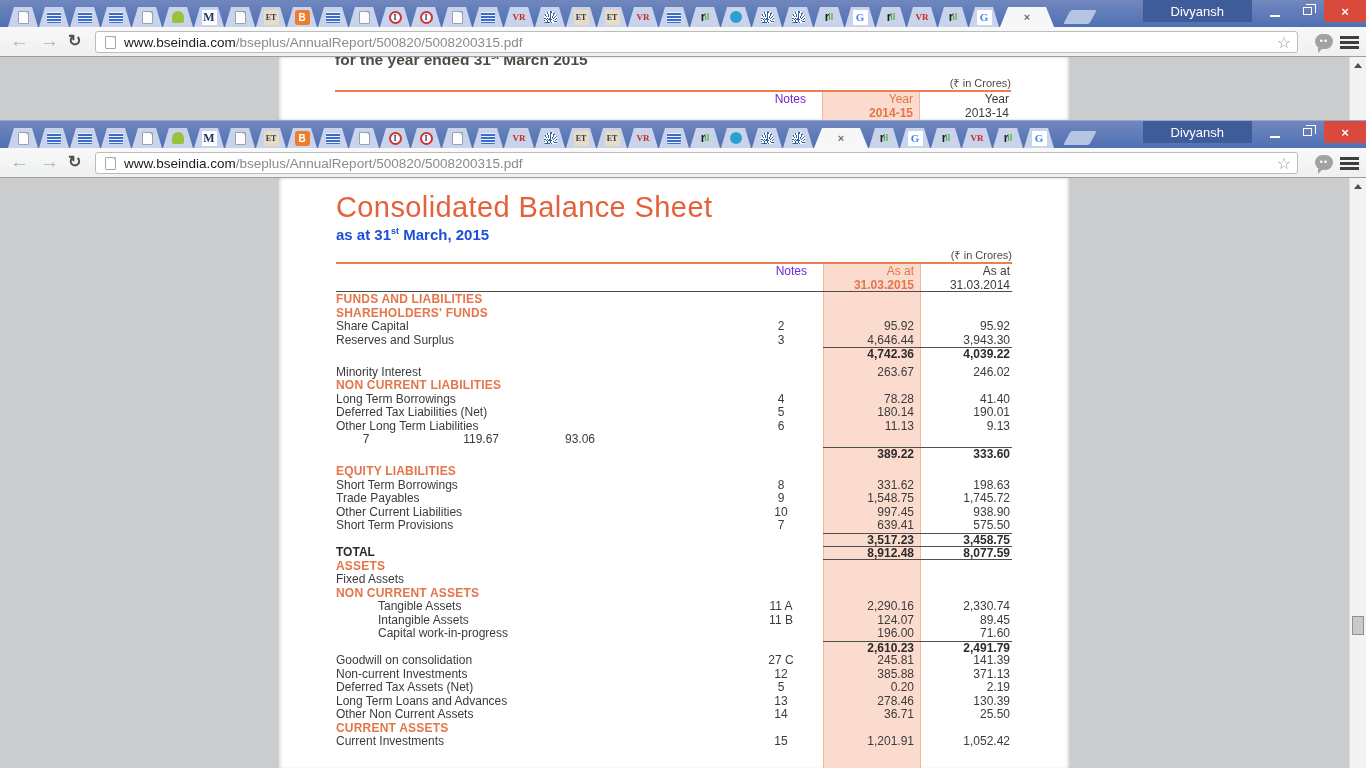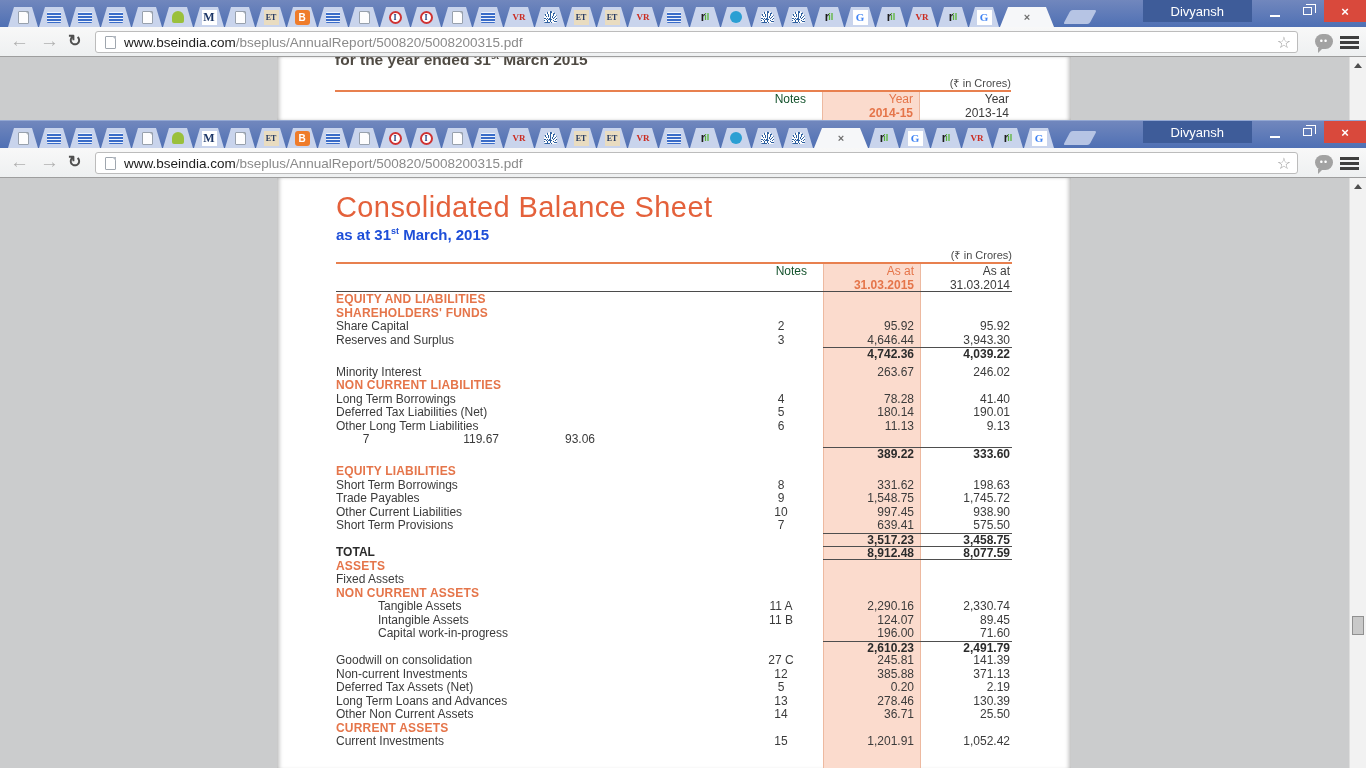"Notes" .hdr-line .note { color: #14532d -> #6d28d9 }
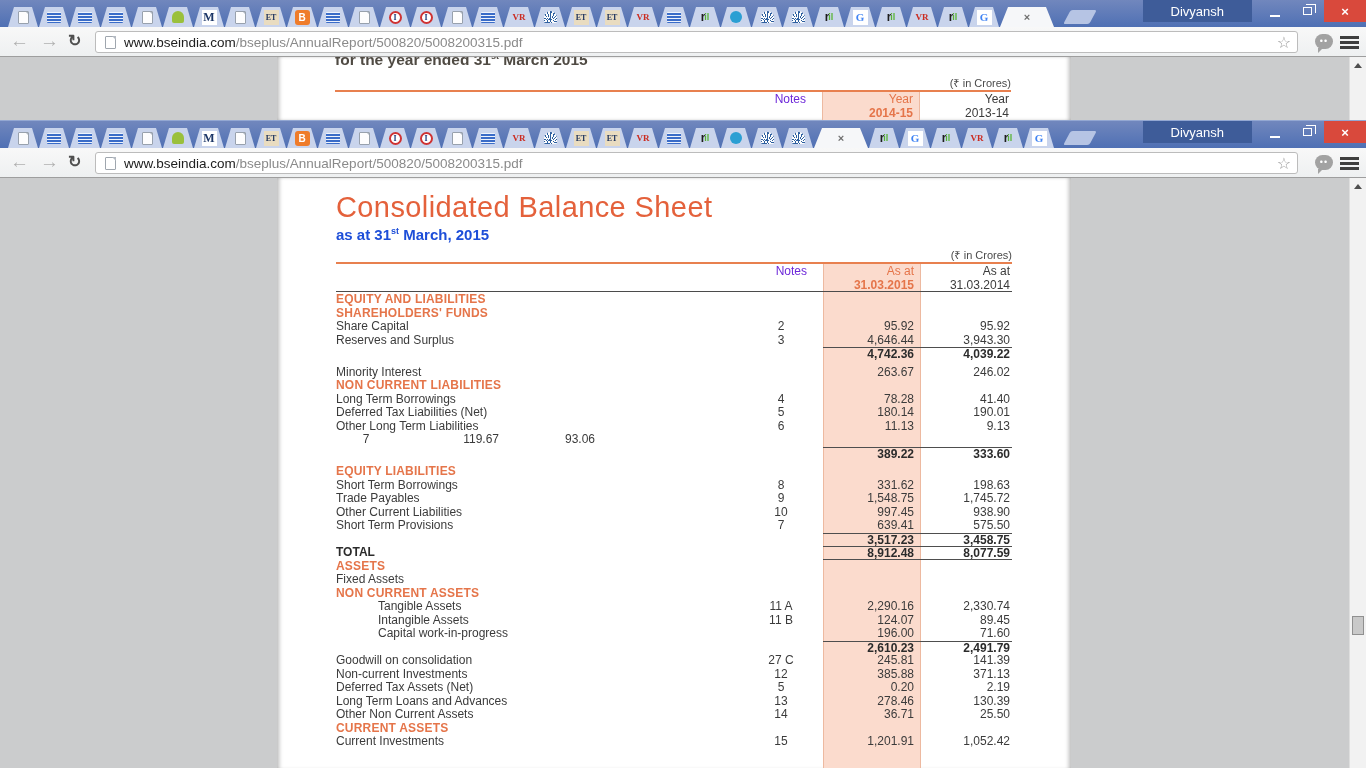"EQUITY AND LIABILITIES" span.lbl { text: EQUITY -> FUNDS }
